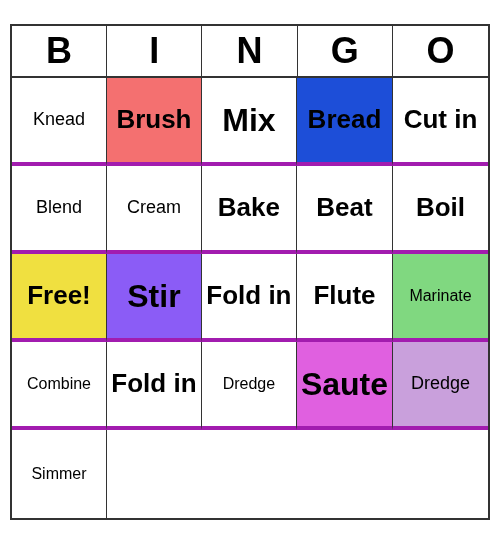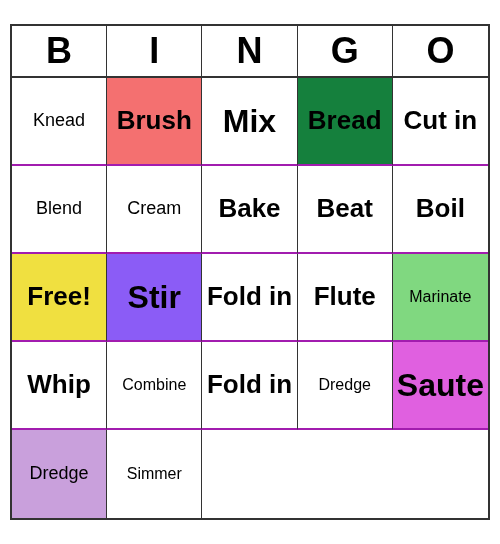"Knead" .cell { border-bottom: 2px solid #a21caf -> 4px solid #a21caf }
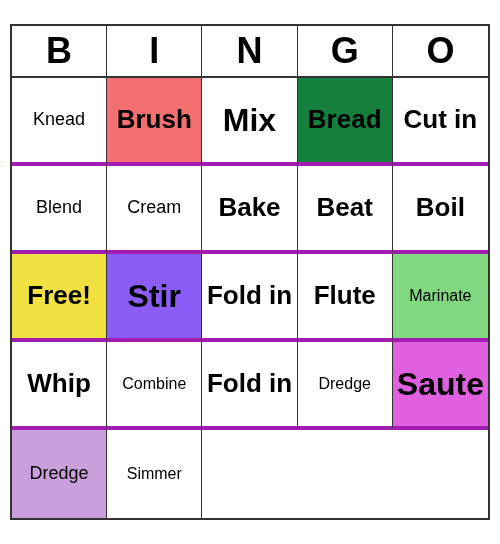"Bread" .bg-blue { background-color: #15803d -> #1d4ed8 }
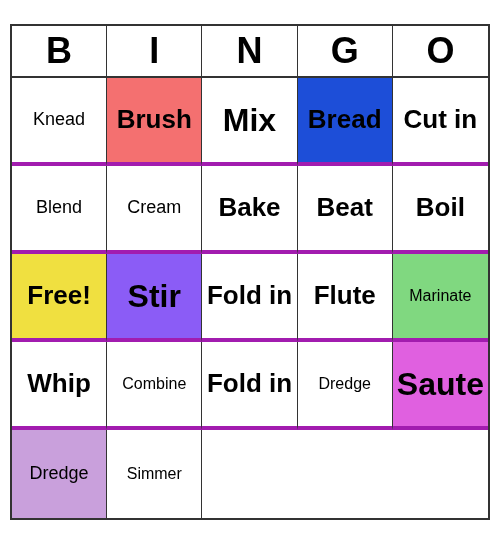"Whip" div.cell { html: <div>Whip</div> -> none }
